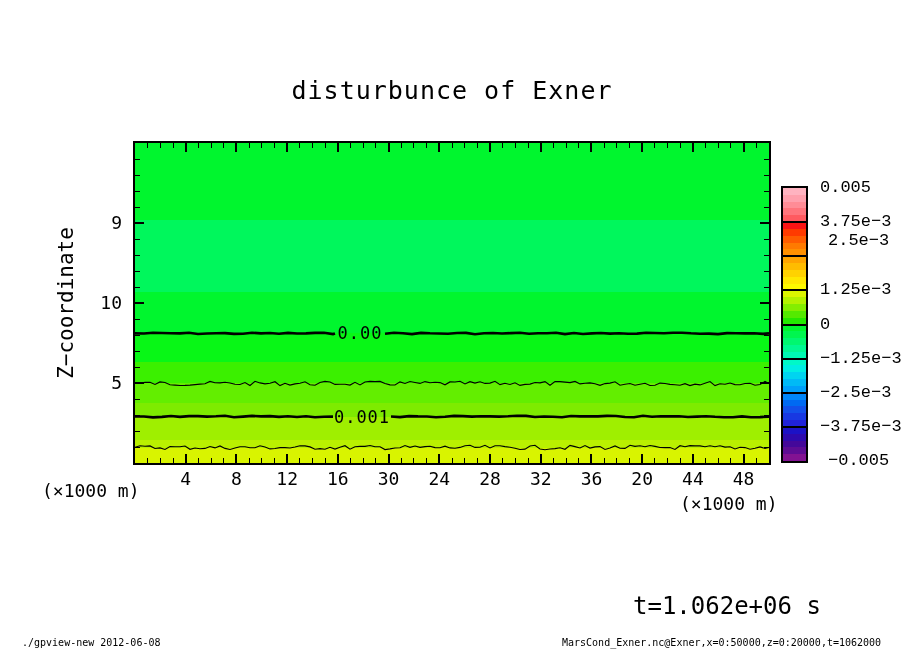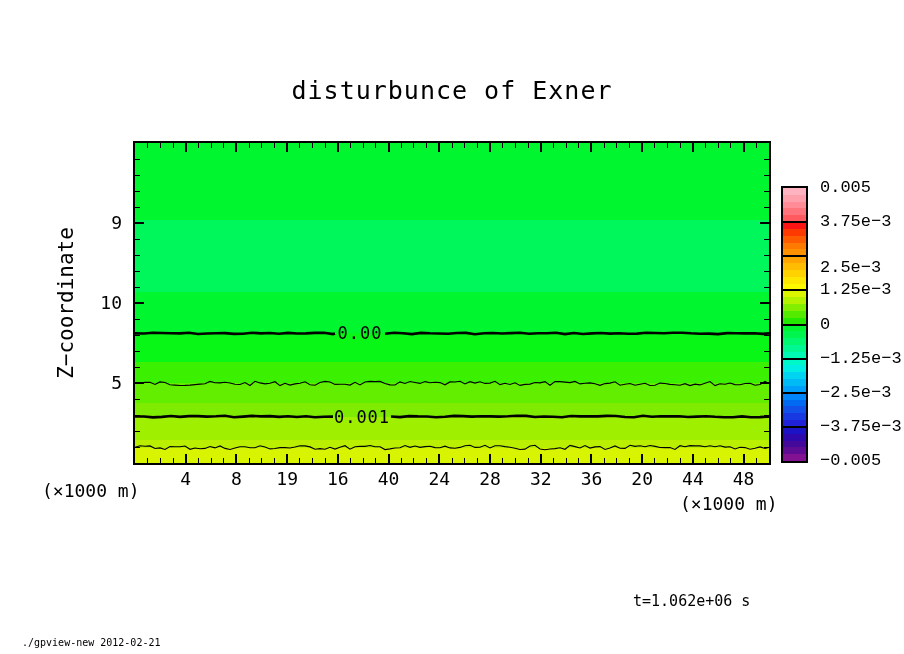"2.5e−3" div.abs { margin-left: none -> 8px; top: 258px -> 231px }
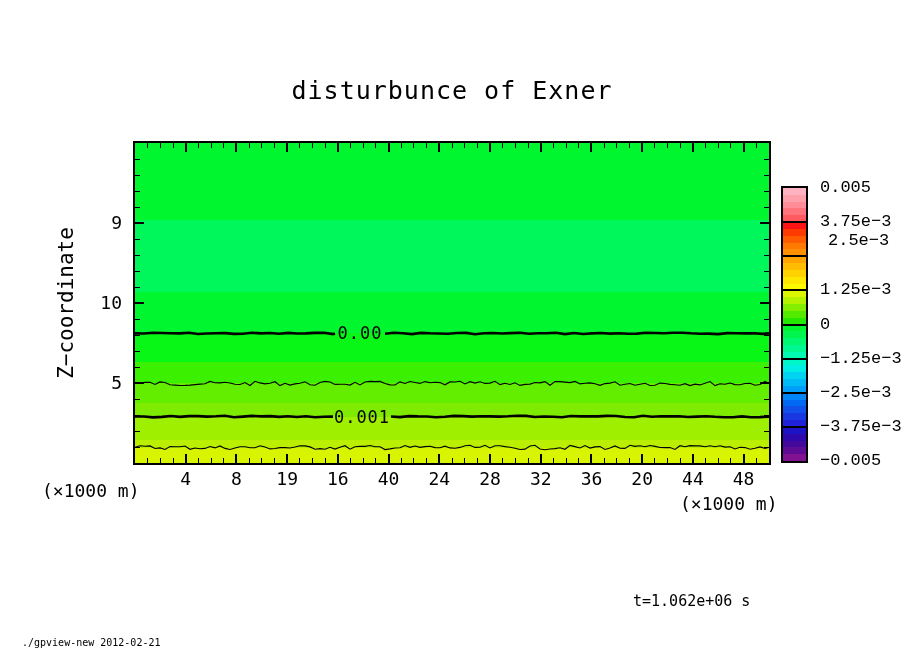"−0.005" div.abs { margin-left: none -> 8px }
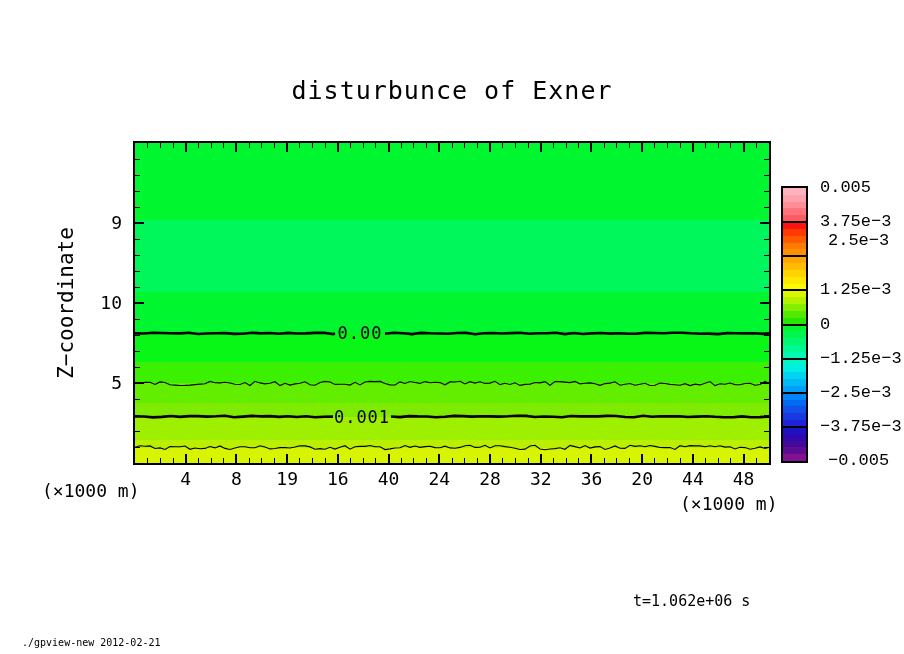"19" div.abs { text: 19 -> 12 }
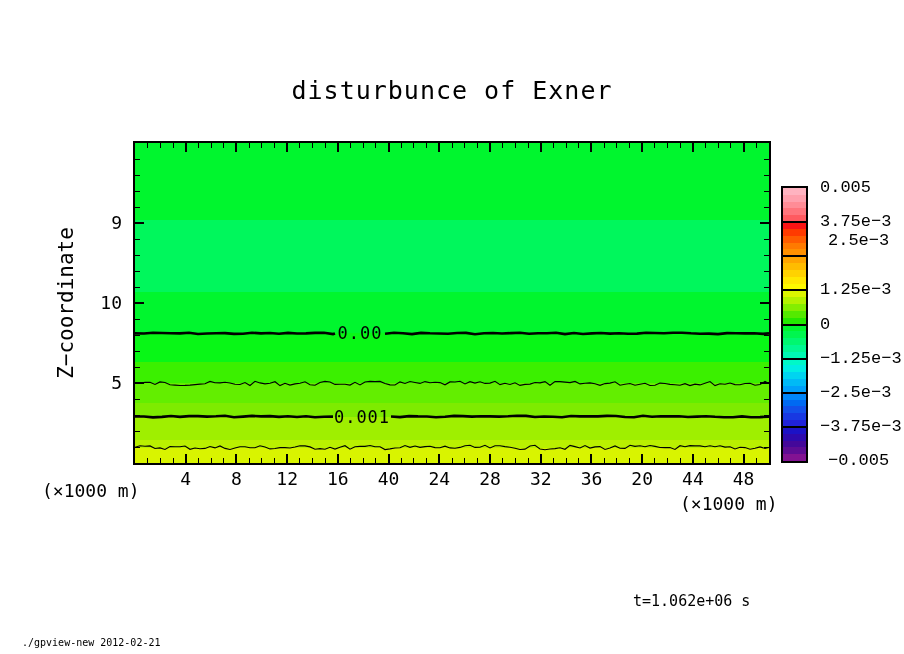"40" div.abs { text: 40 -> 30 }
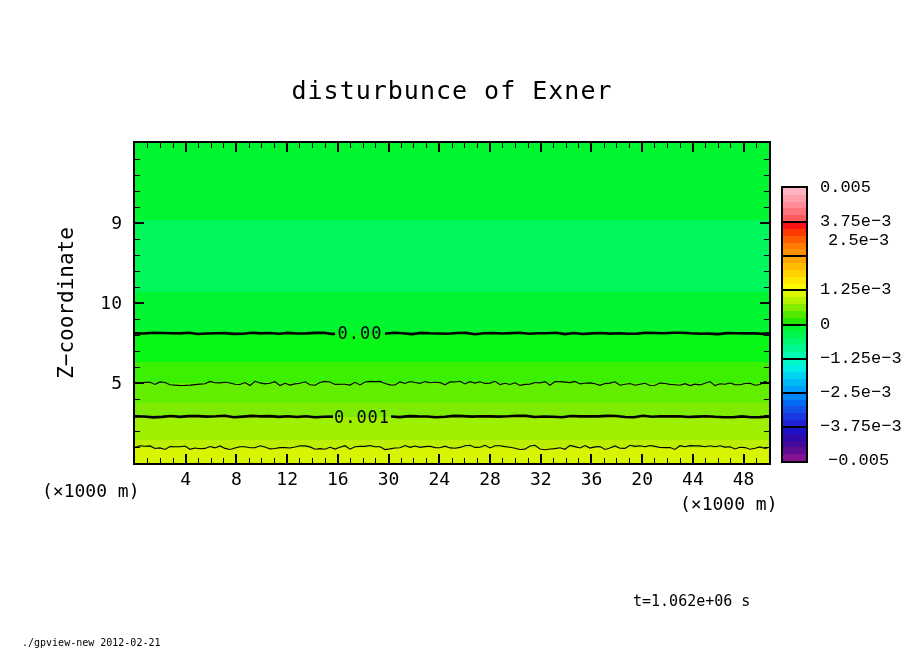"t=1.062e+06 s" #time-label { font-size: 15px -> 24px }
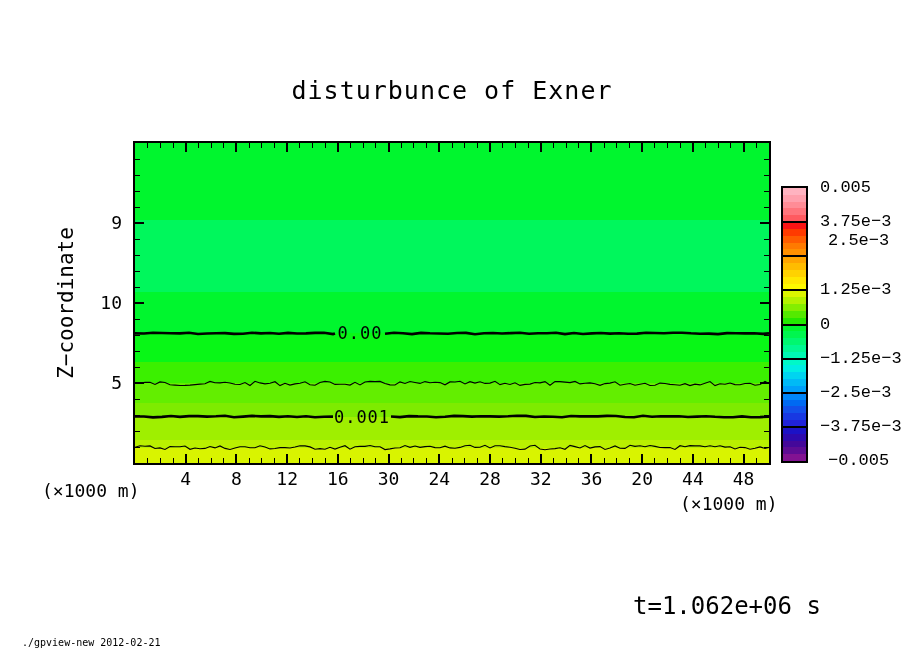"./gpview-new 2012-02-21" div.abs { text: 2012-02-21 -> 2012-06-08 }
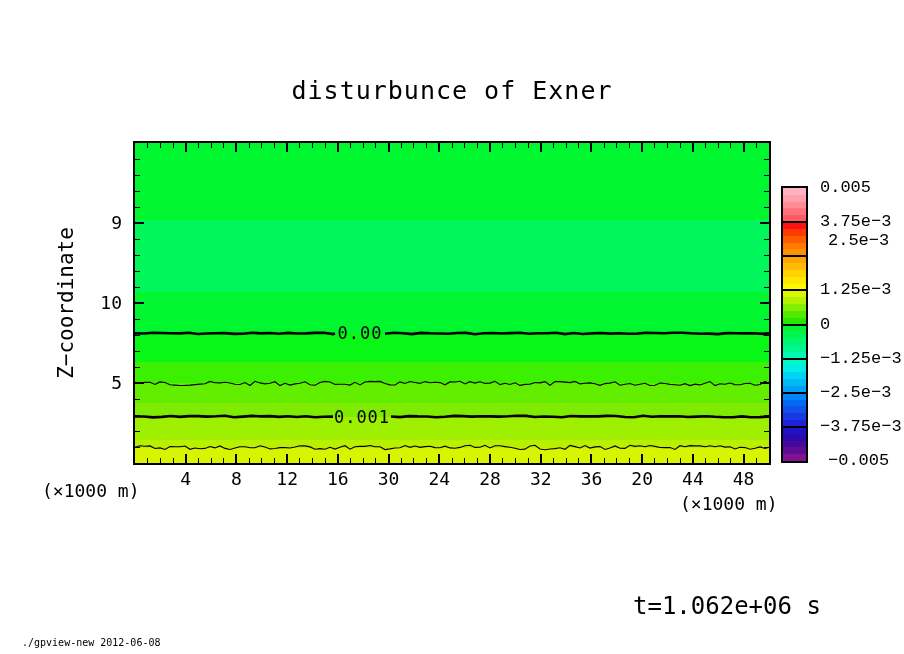"MarsCond_Exner.nc@Exner,x=0:50000,z=0:20" div.abs { html: none -> <div>MarsCond_Exner.nc@Exner,x=0:50000,z=0:20000,t=1062000</div> }
